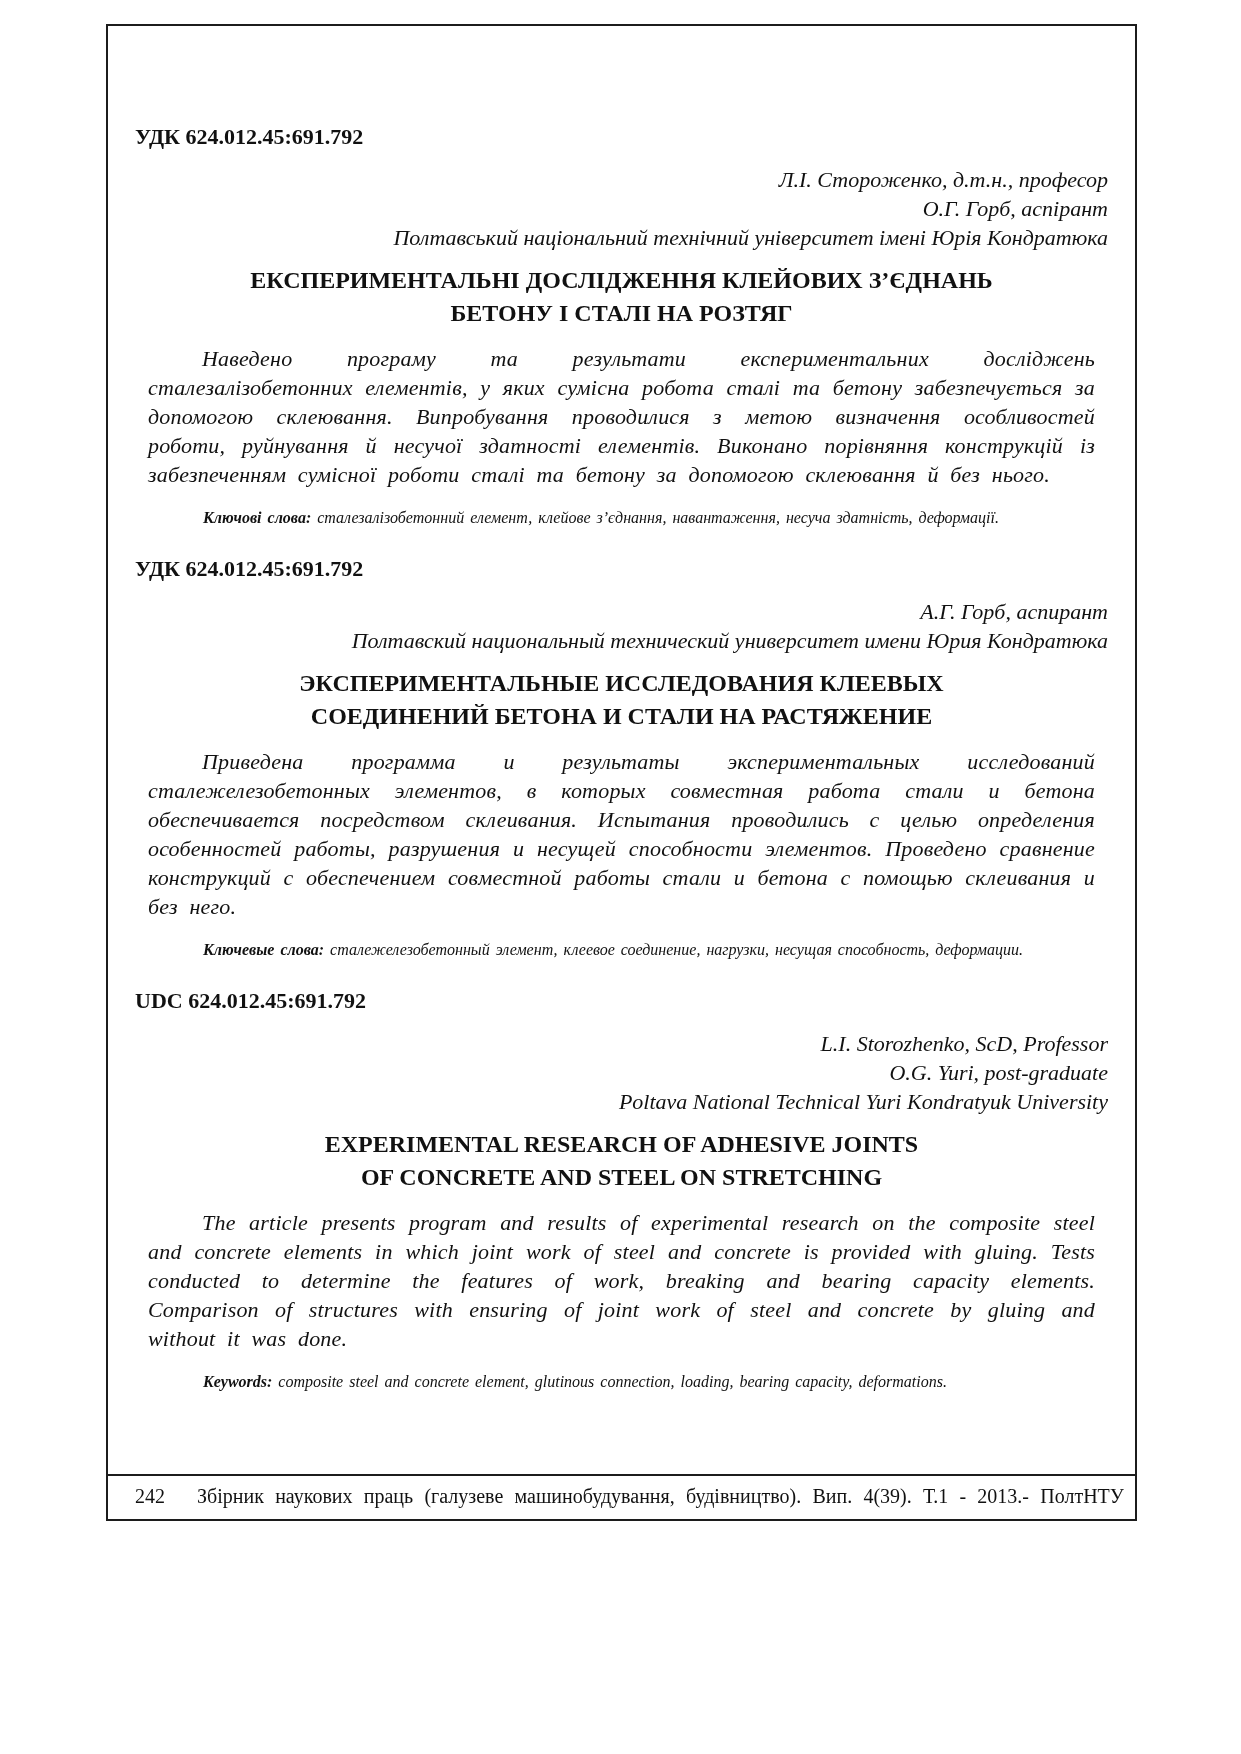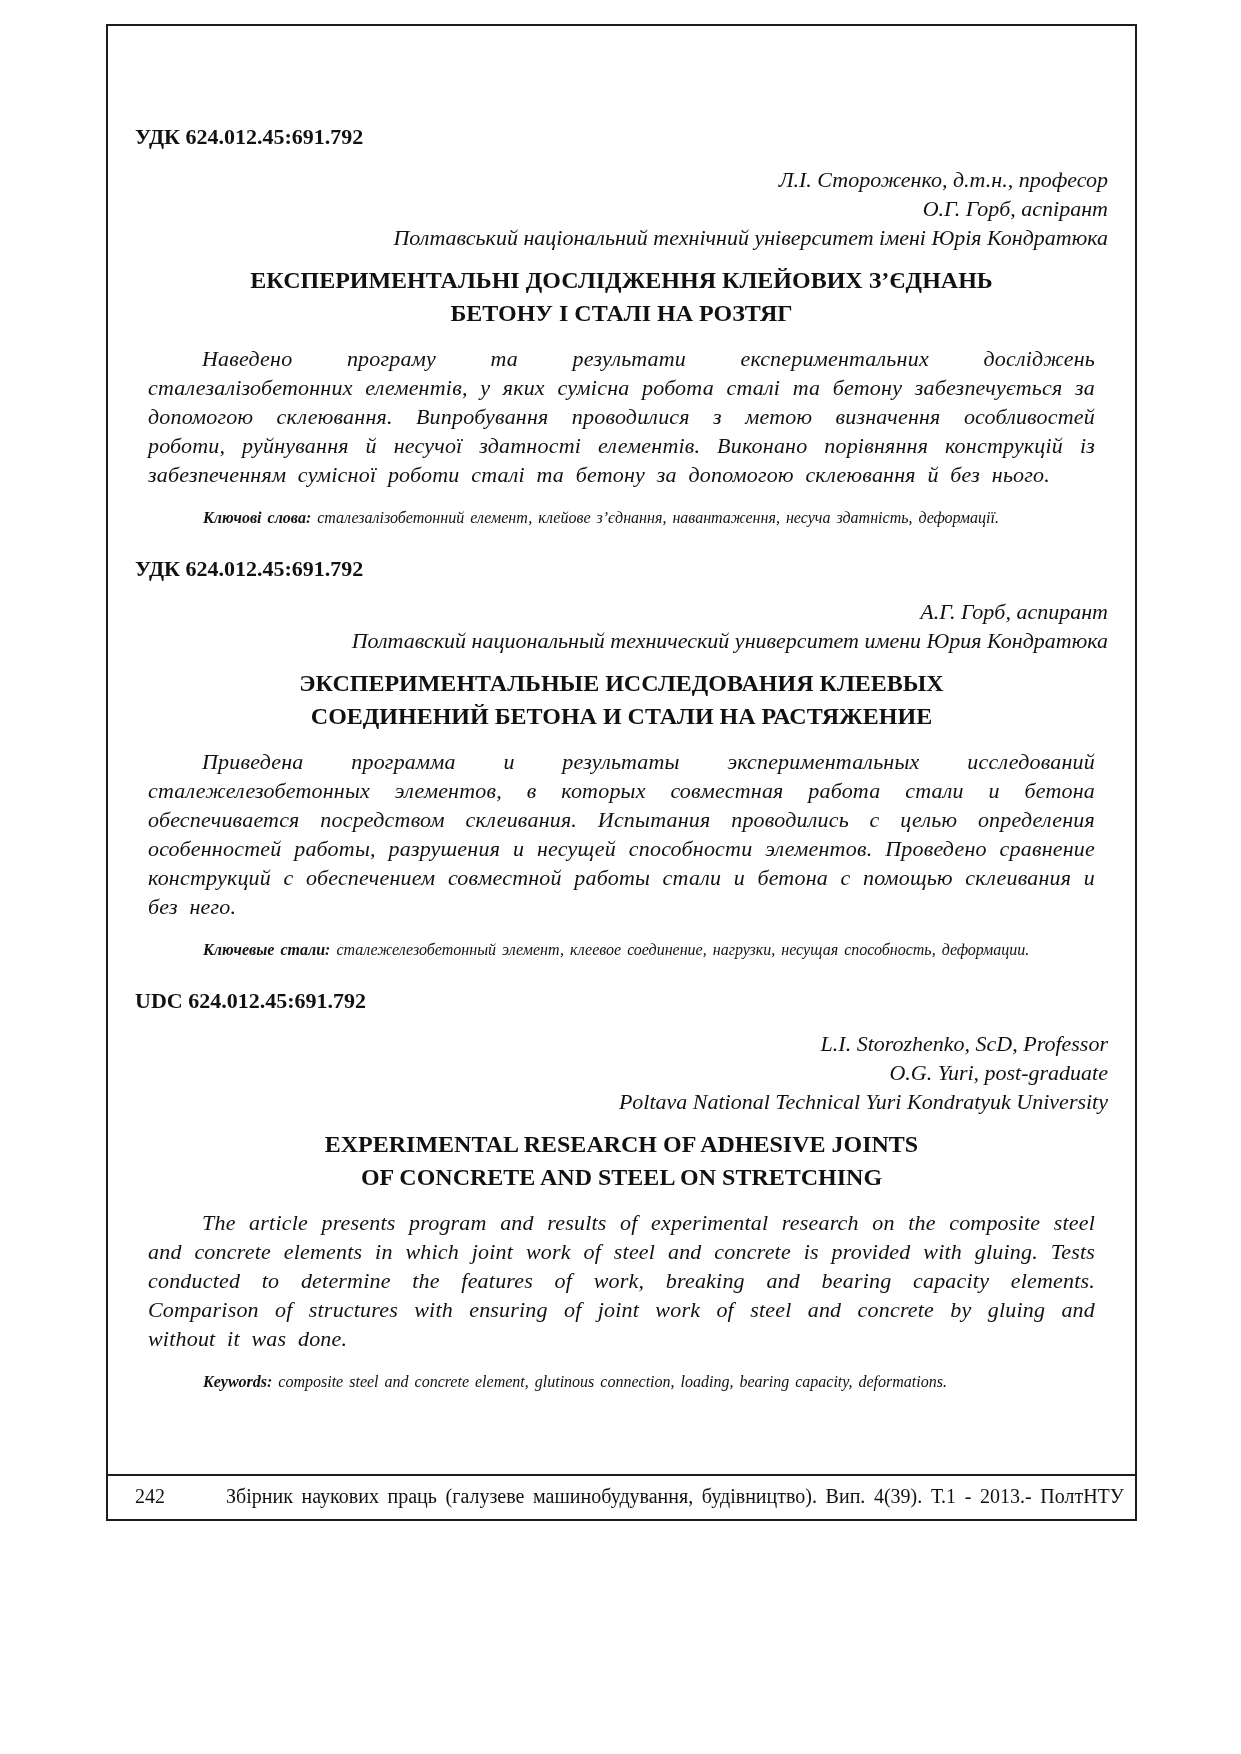"Ключевые стали:" span.kw-label { text: стали -> слова }
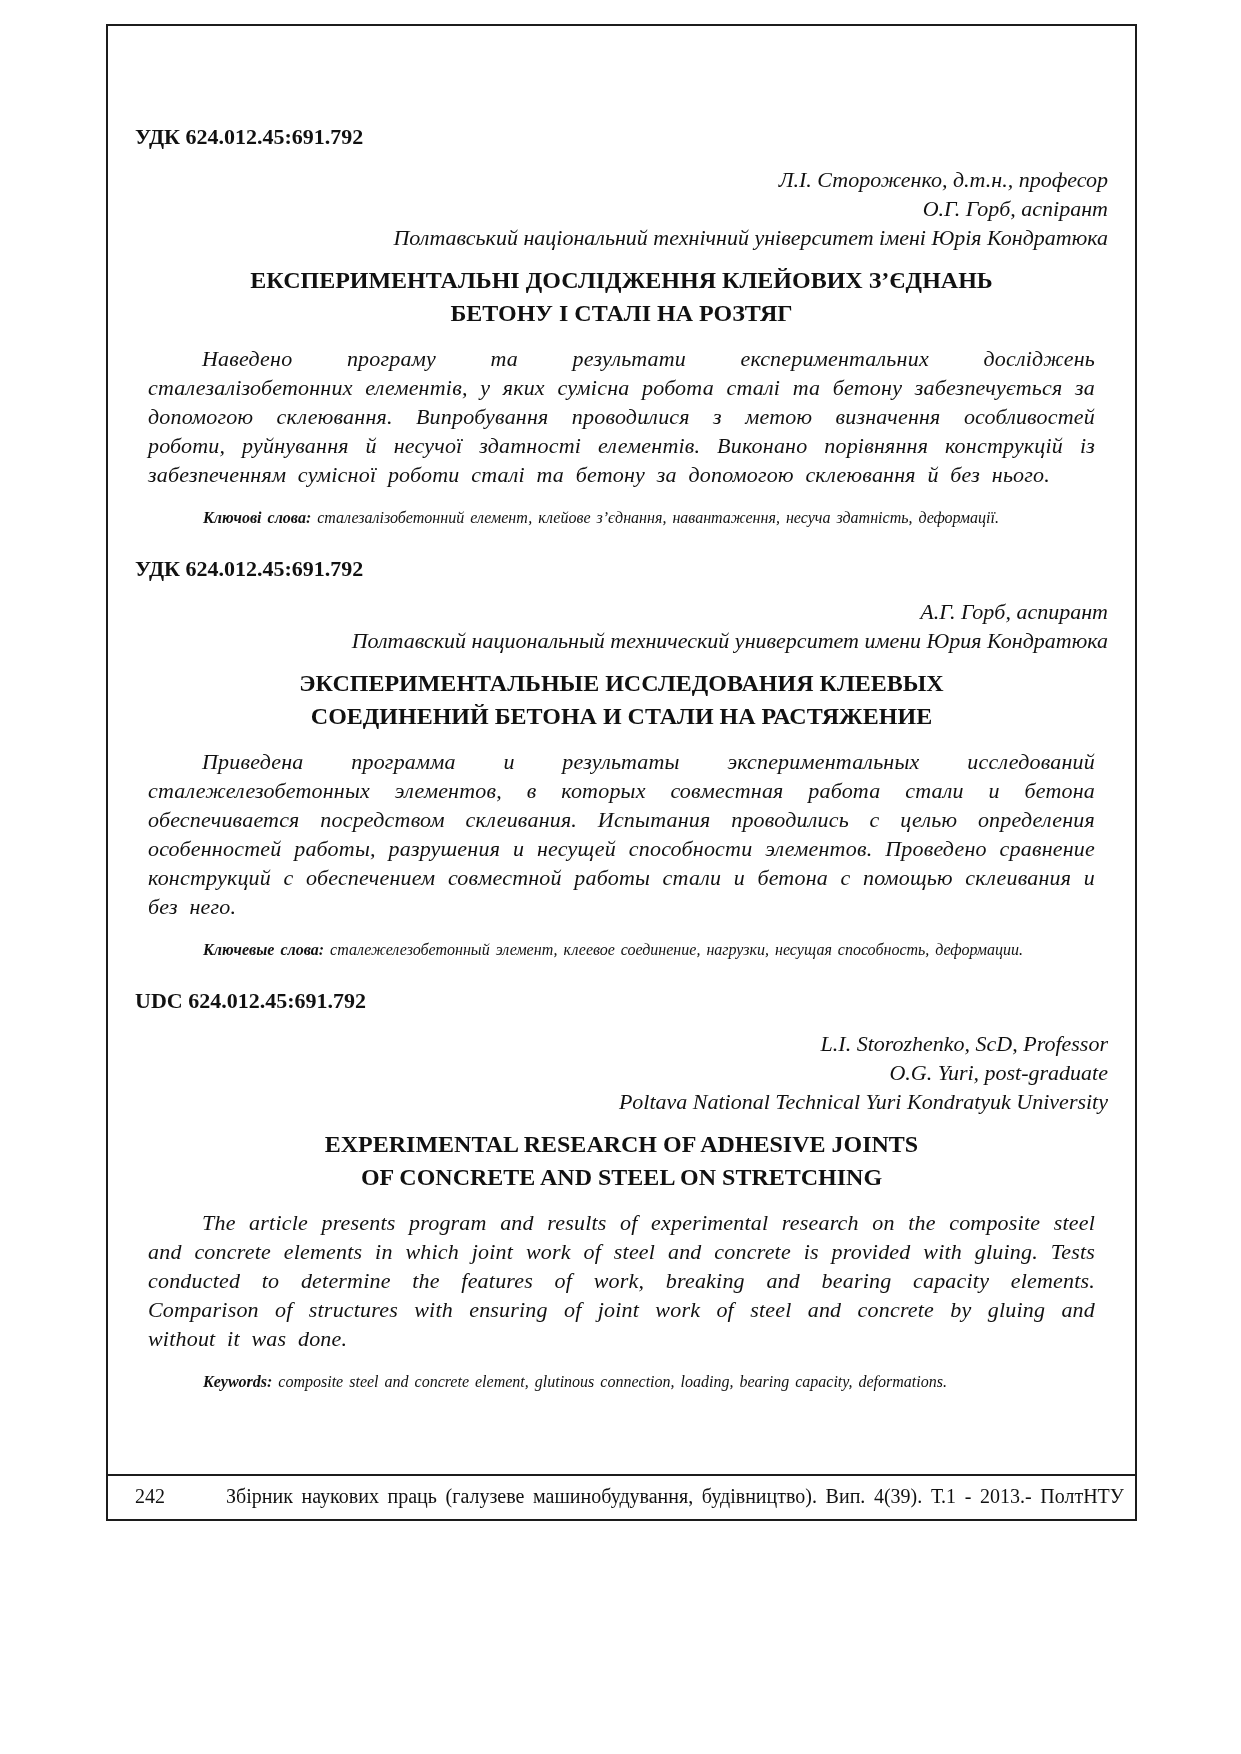"Збірник наукових праць (галузеве" .journal { margin-left: 29px -> none }
